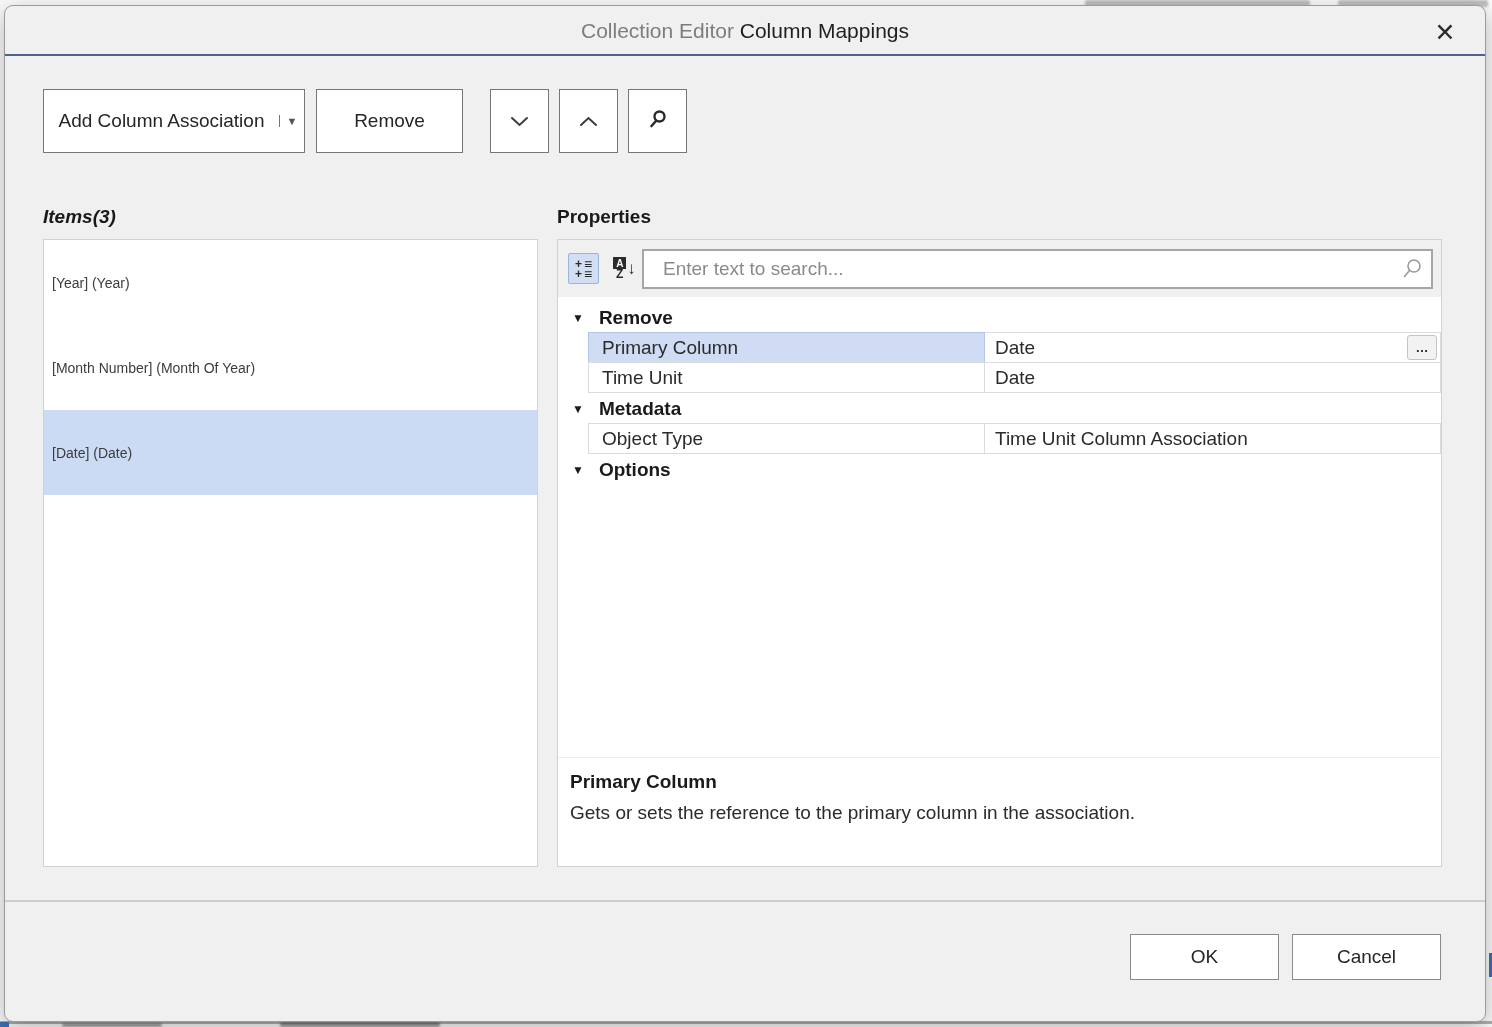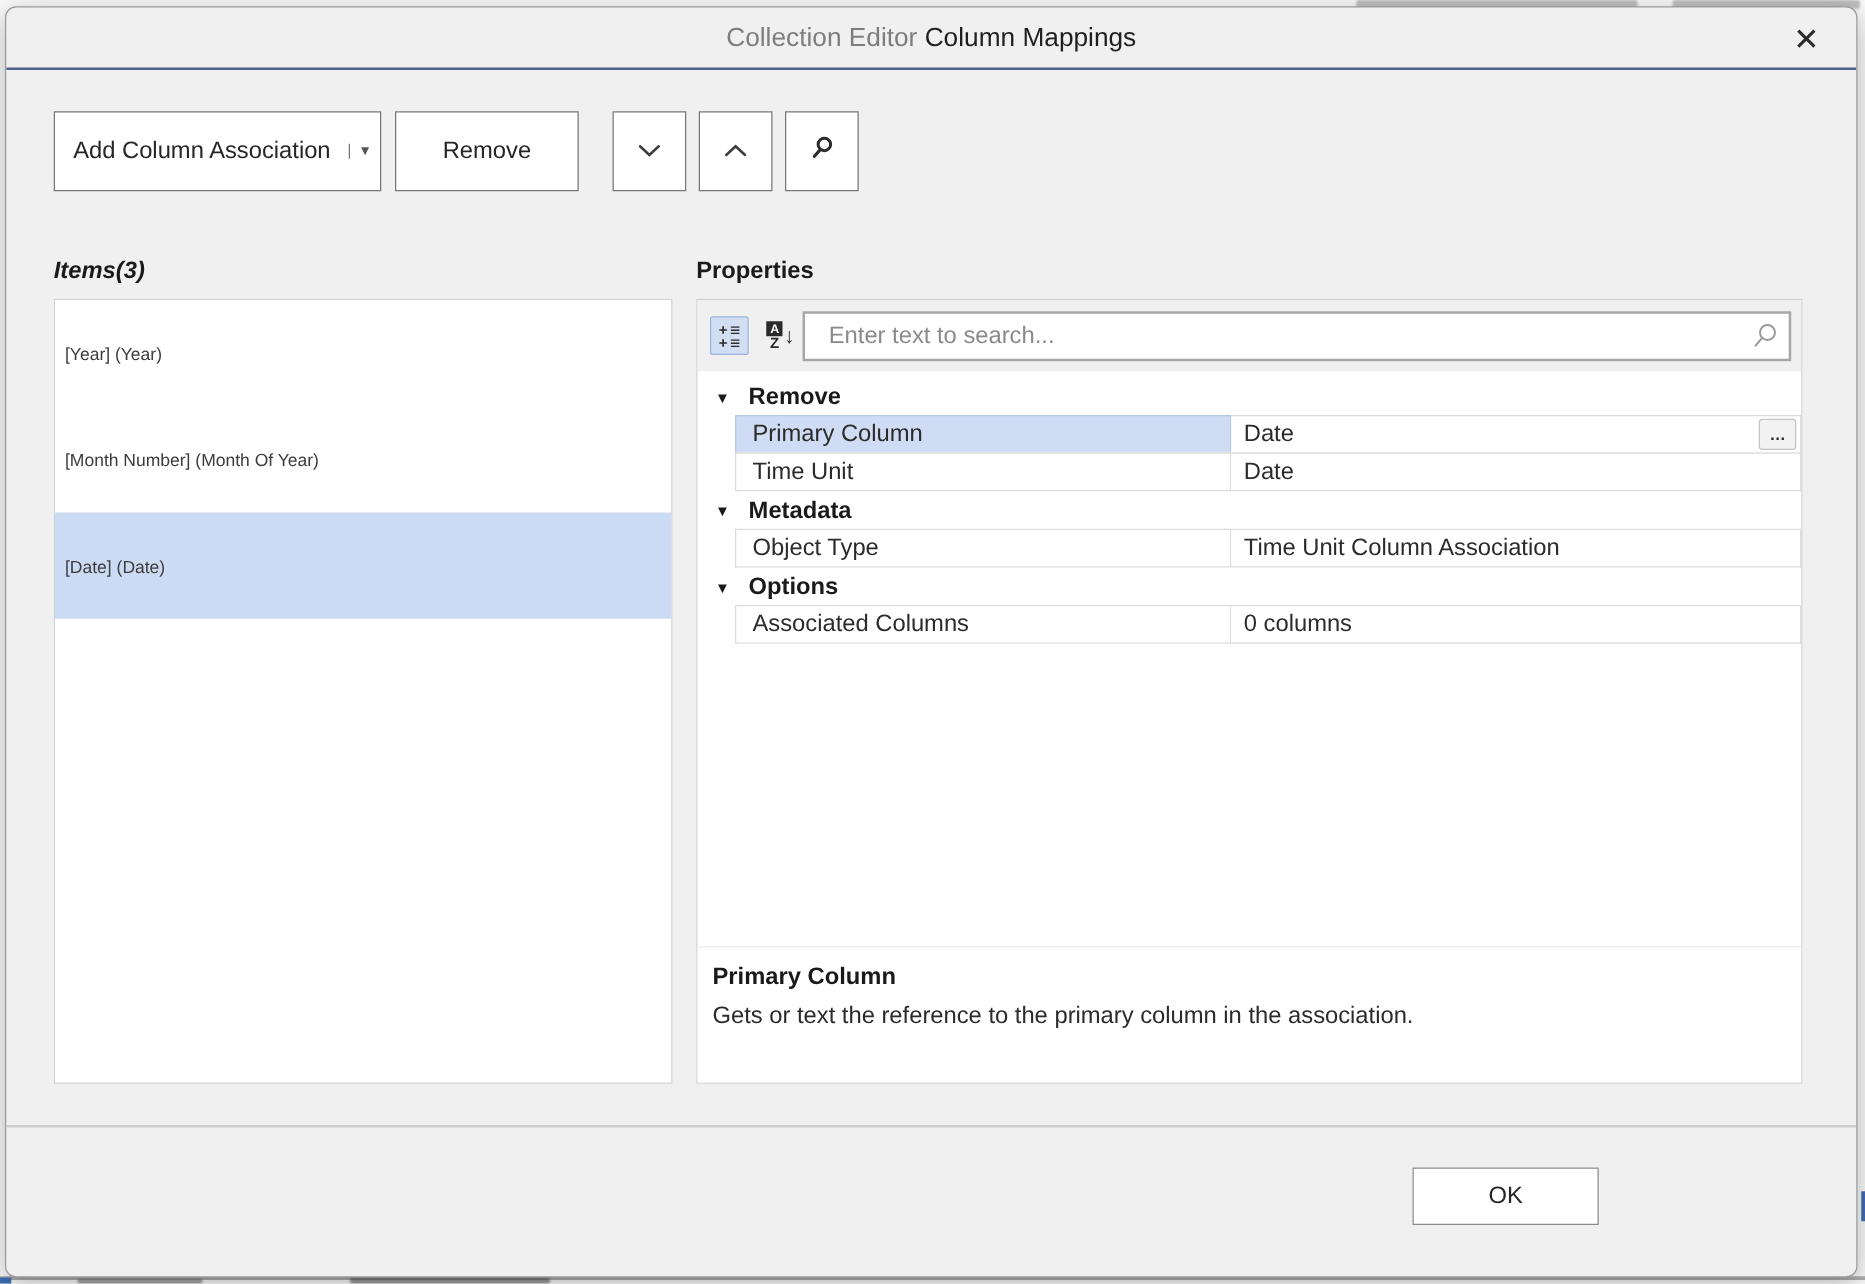"Associated Columns" div.prop-row { html: <div> <div>Associated Columns</div> <div>0 columns</div> </div> -> none }
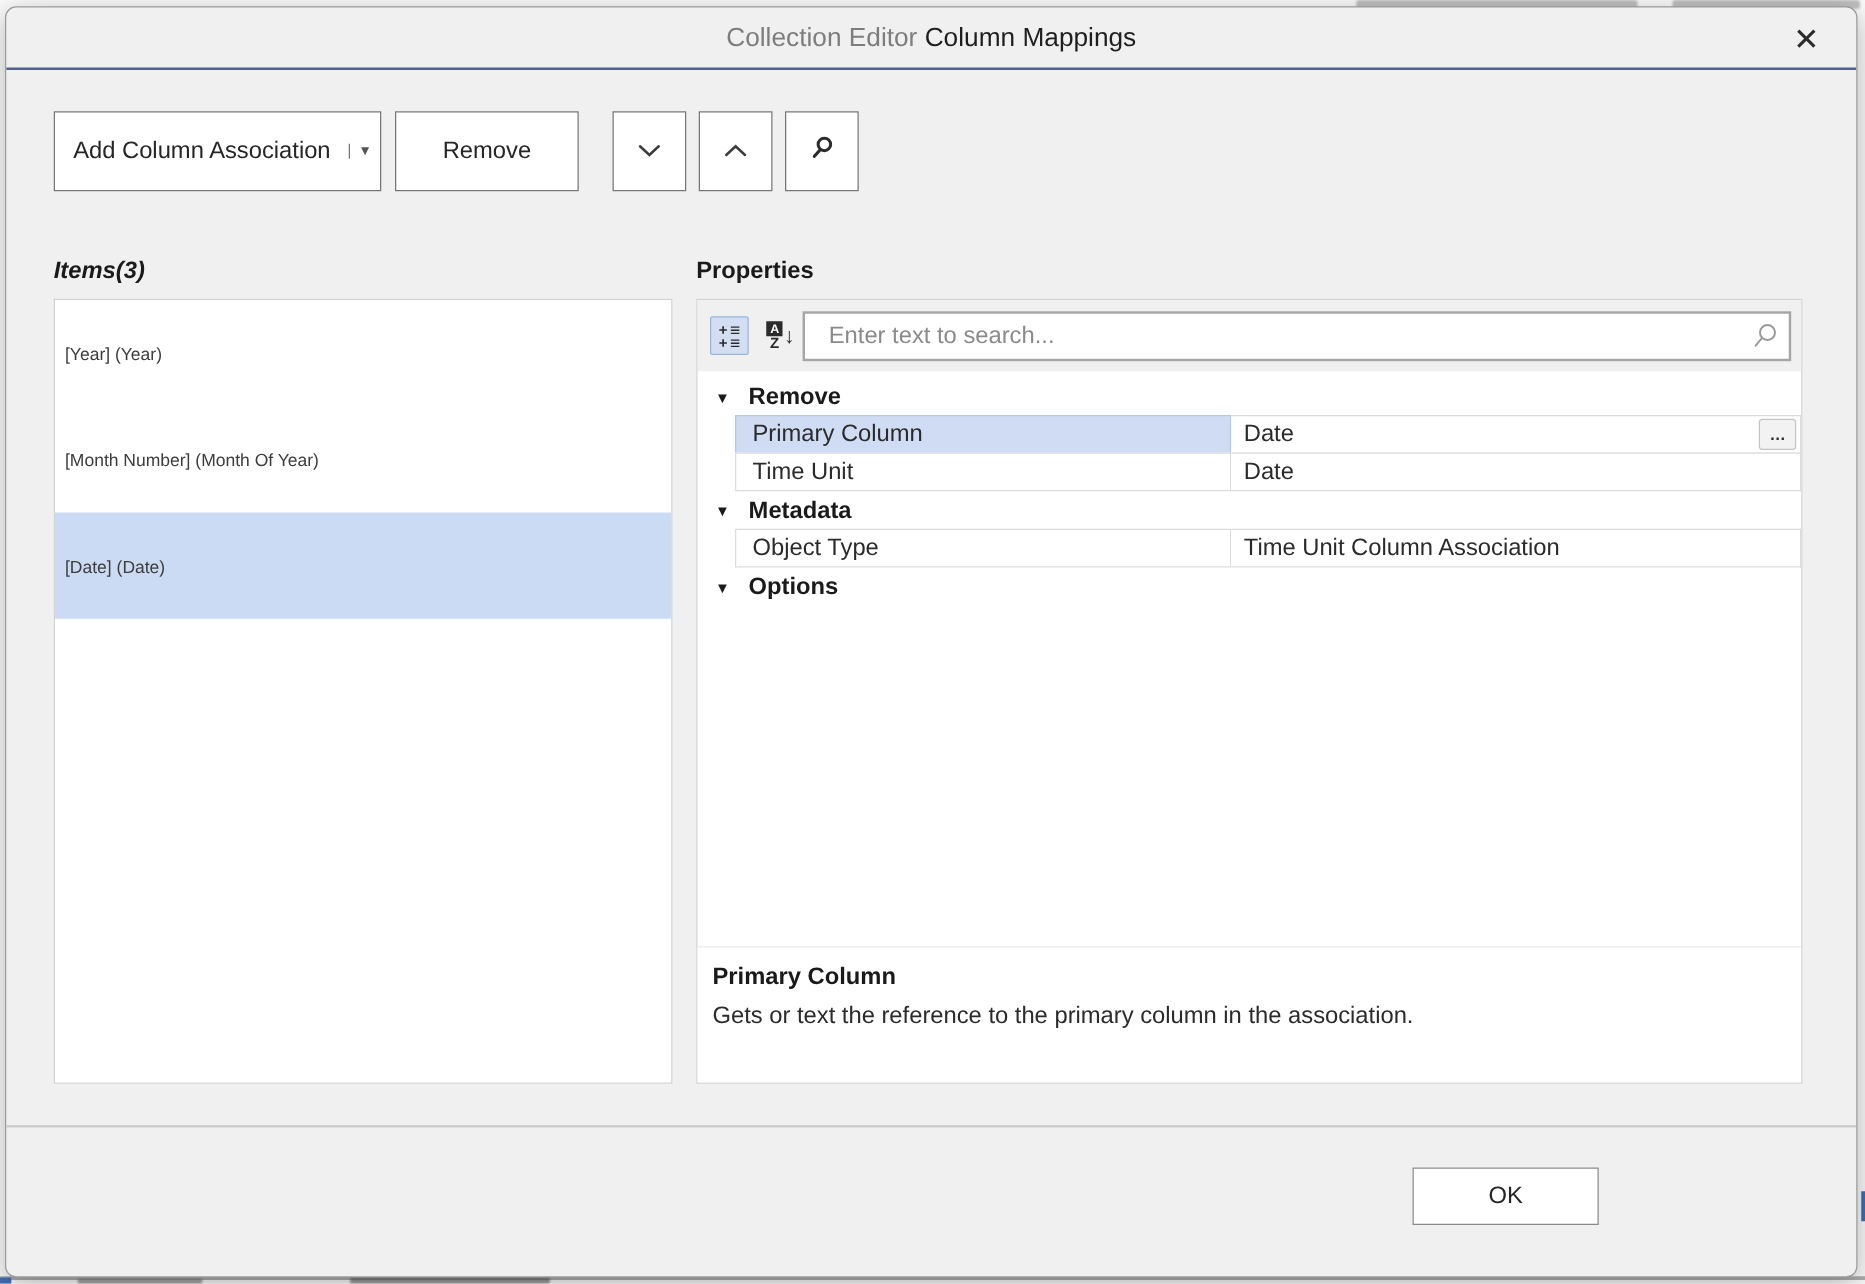"Gets or text the reference" div.desc-text { text: text -> sets }
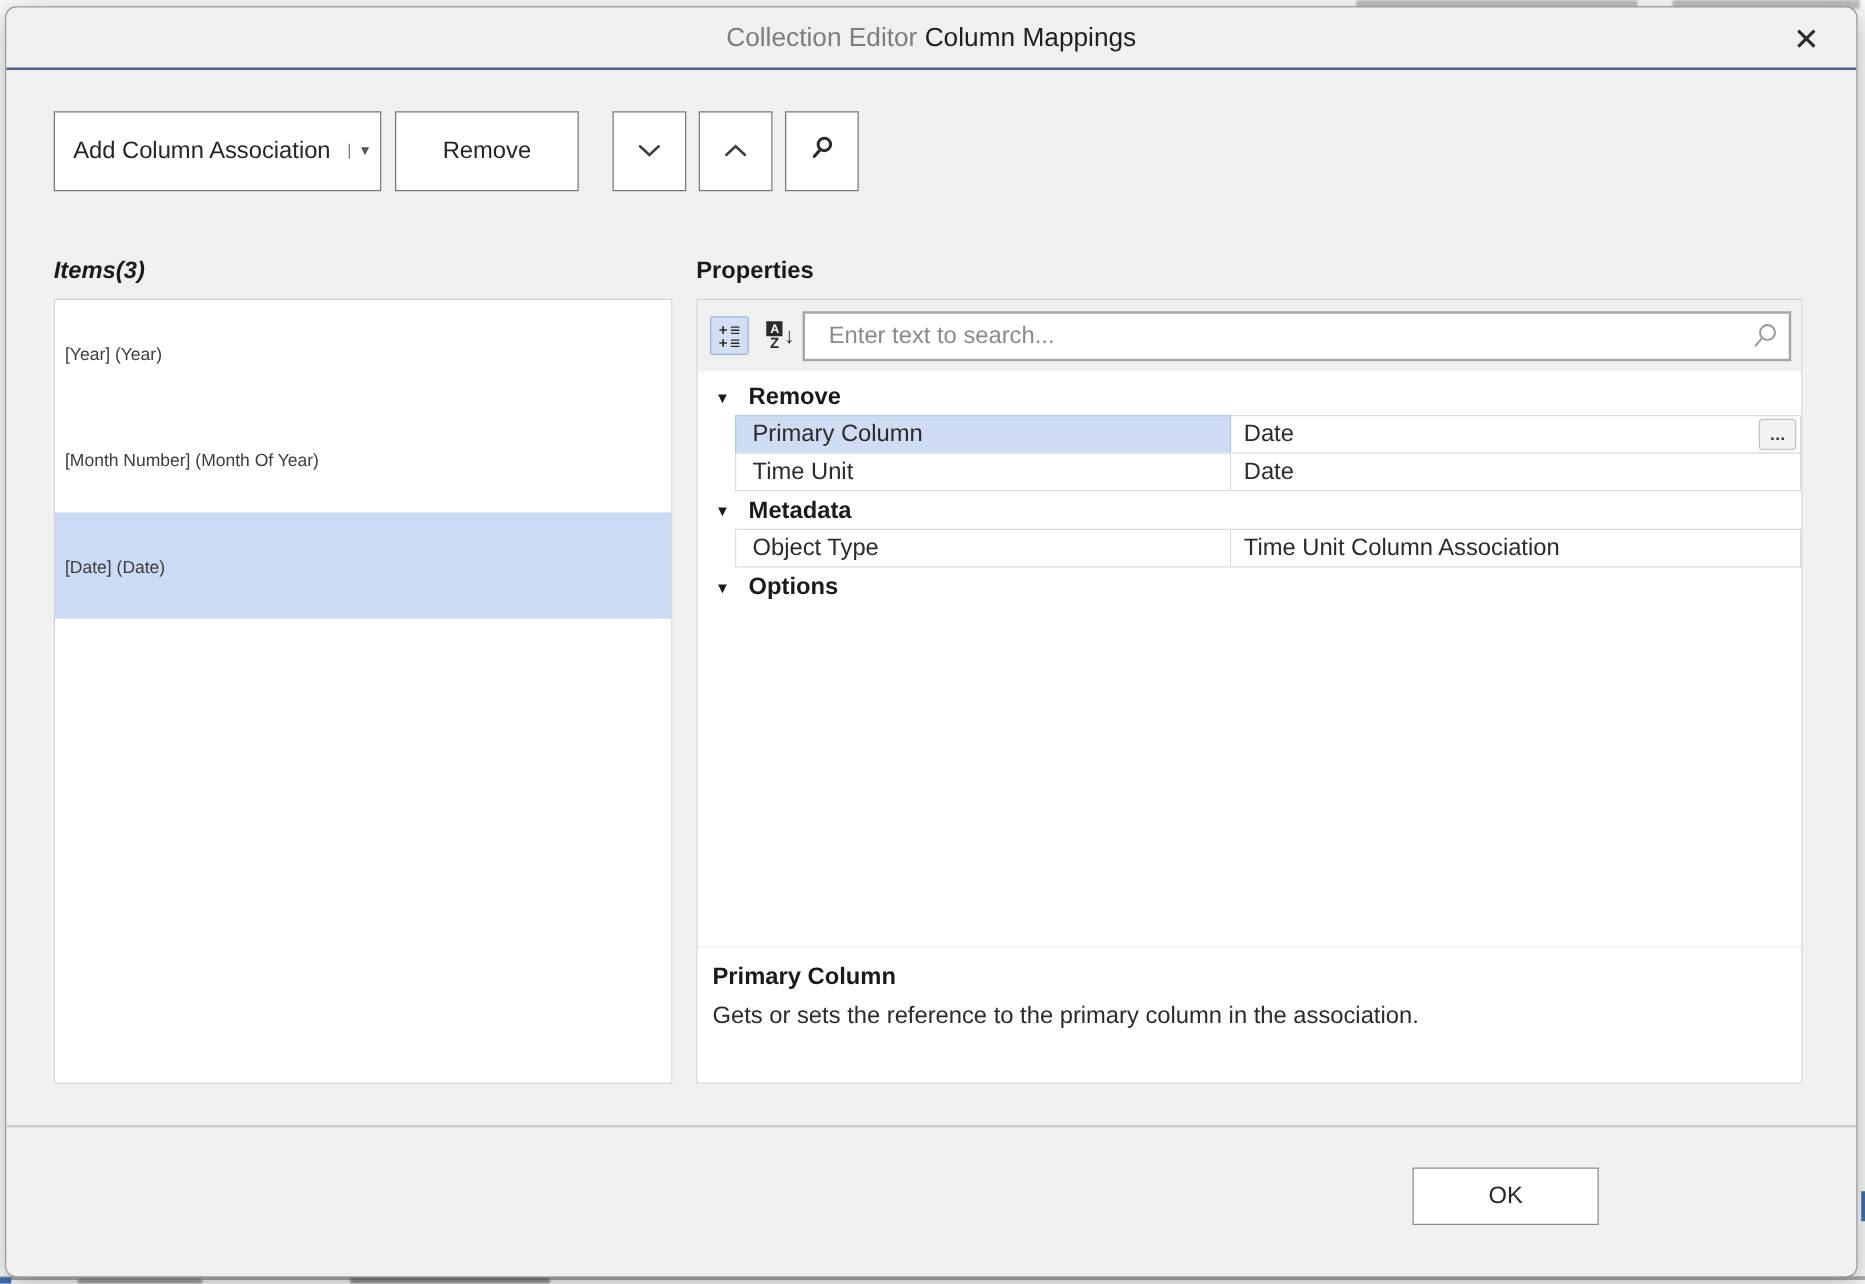"Cancel" button.btn { html: none -> <button>Cancel</button> }
